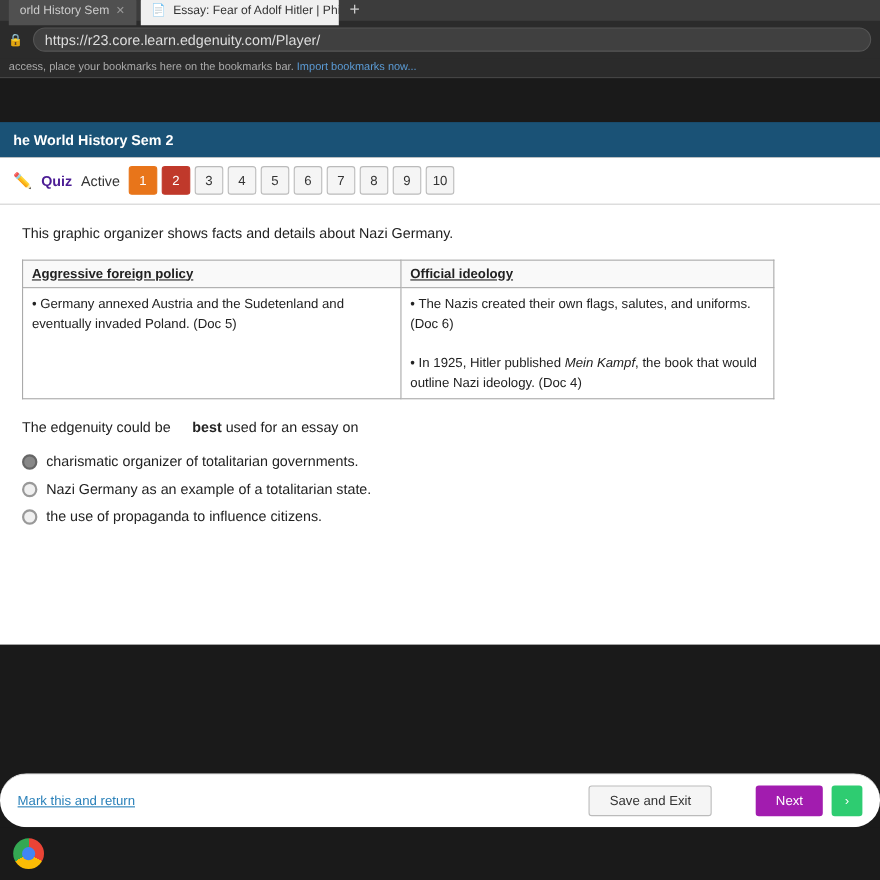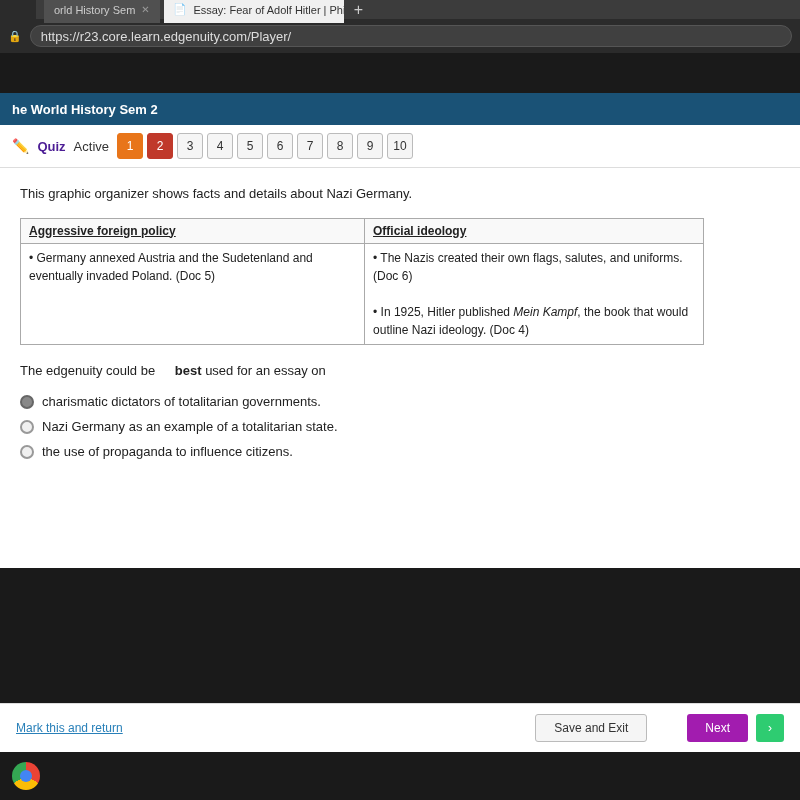"orld History Sem" .tab-bar { margin-left: 36px -> none }
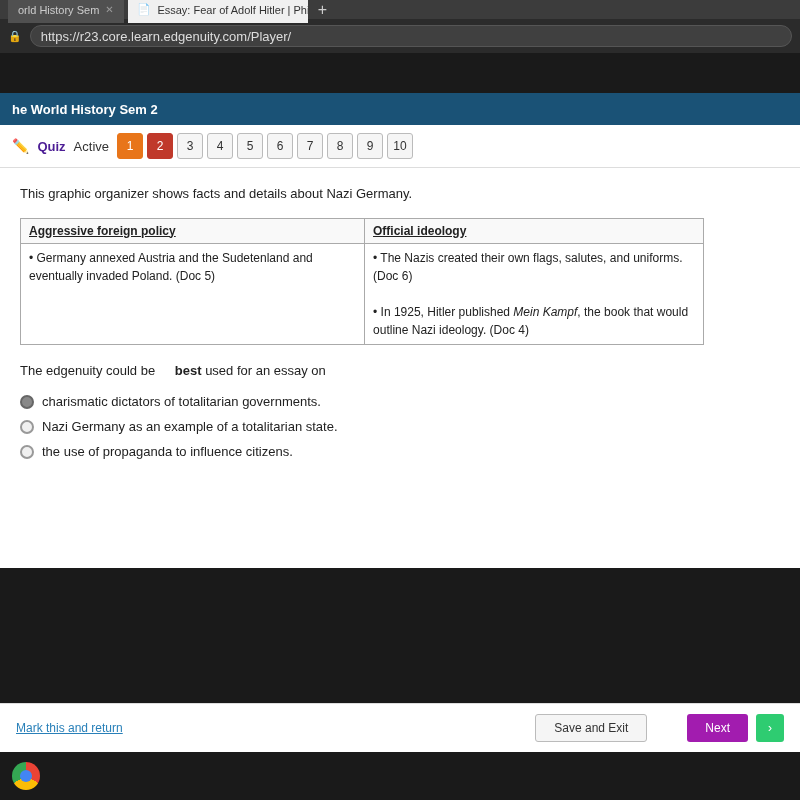"access, place your bookmarks here" div.bookmarks-bar { html: none -> <div> <span>access, place your bookmarks here on the bookmarks bar.</span> <a>Import bookmarks now...</a> </div> }
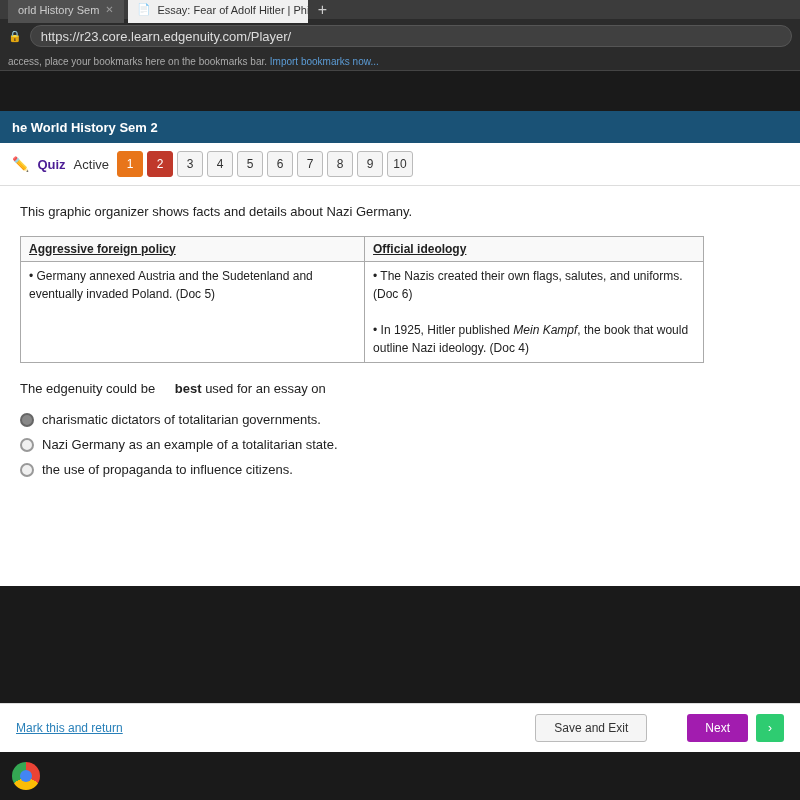"charismatic dictators of totalitarian" span { text: dictators -> organizer }
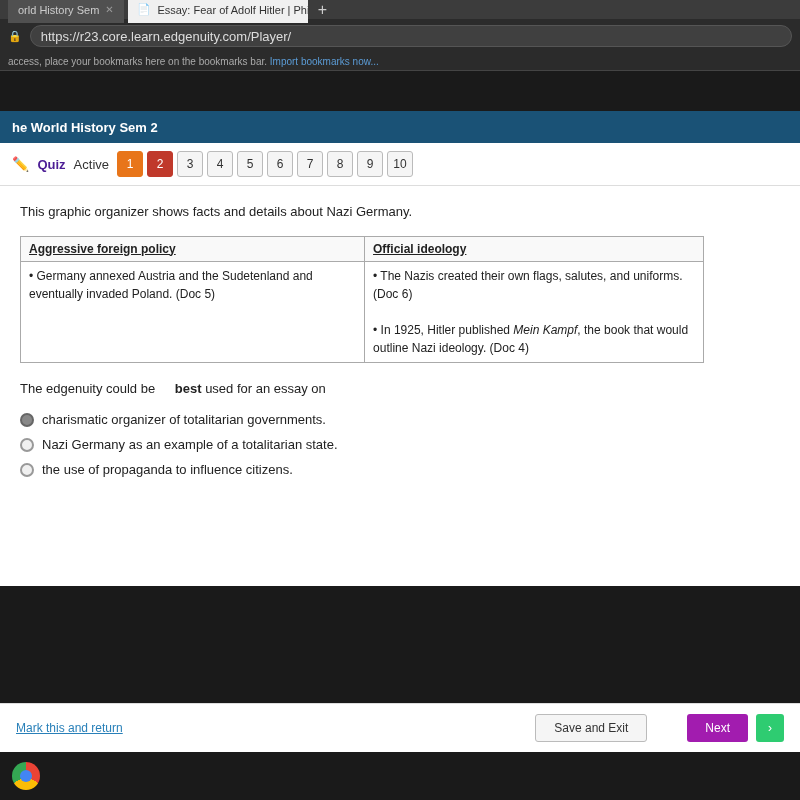"Mark this and return" .footer-area { border-radius: none -> 24px }
